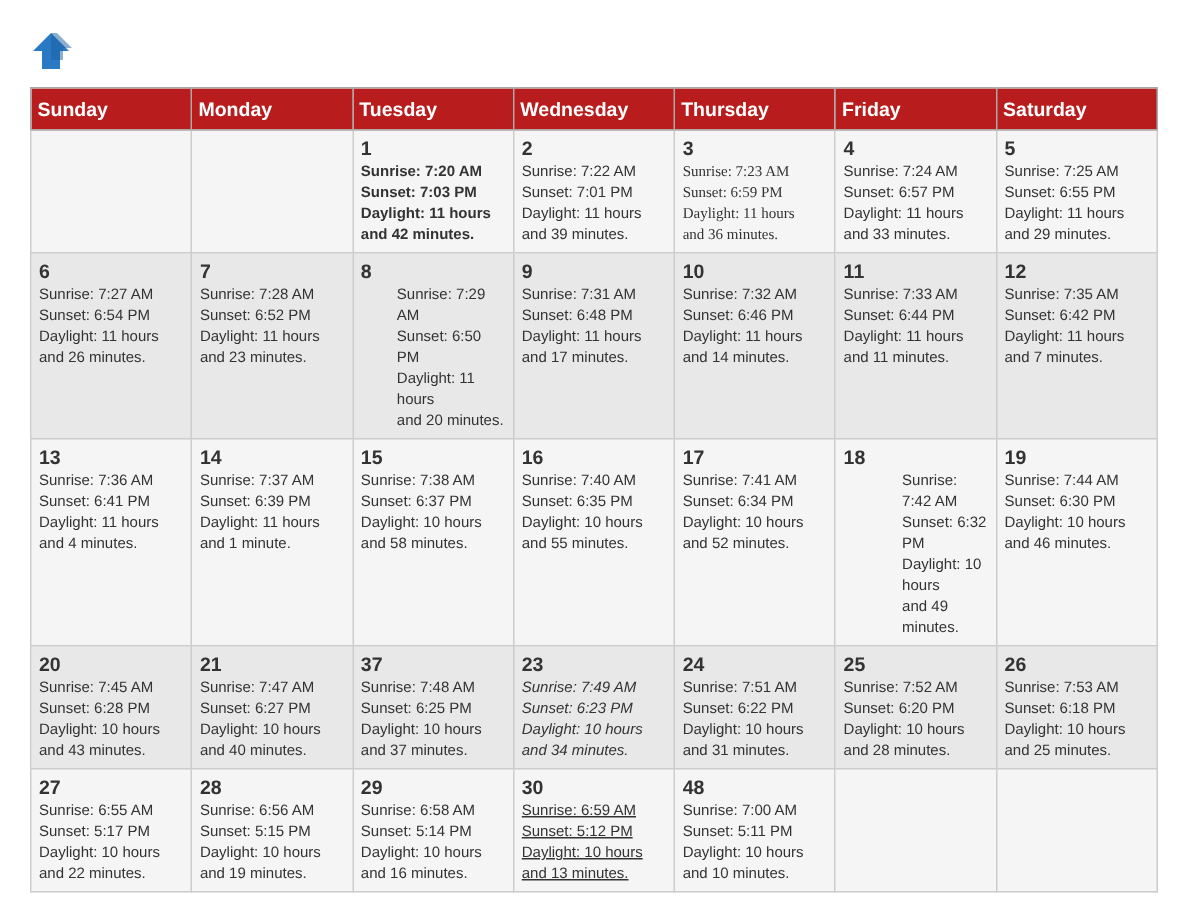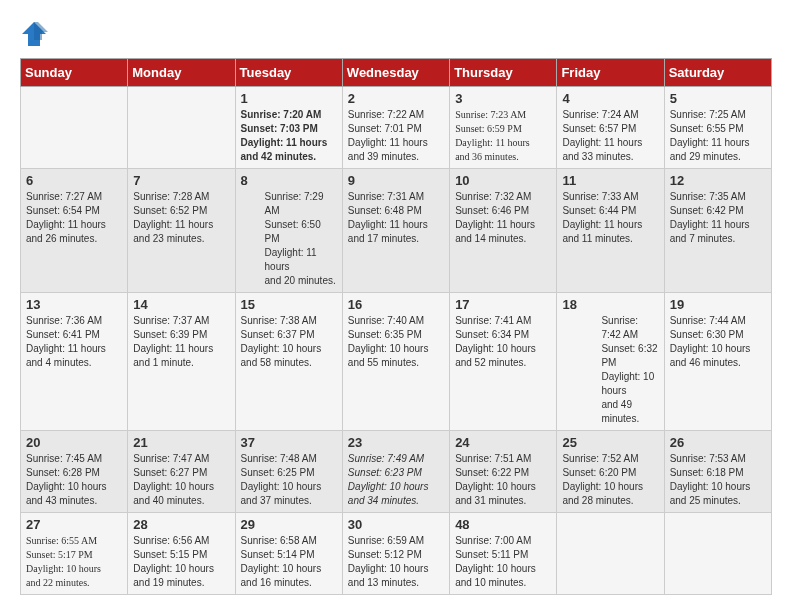"Sunrise: 6:55 AM" div.cell-content { font-family: Liberation Serif, serif -> none }
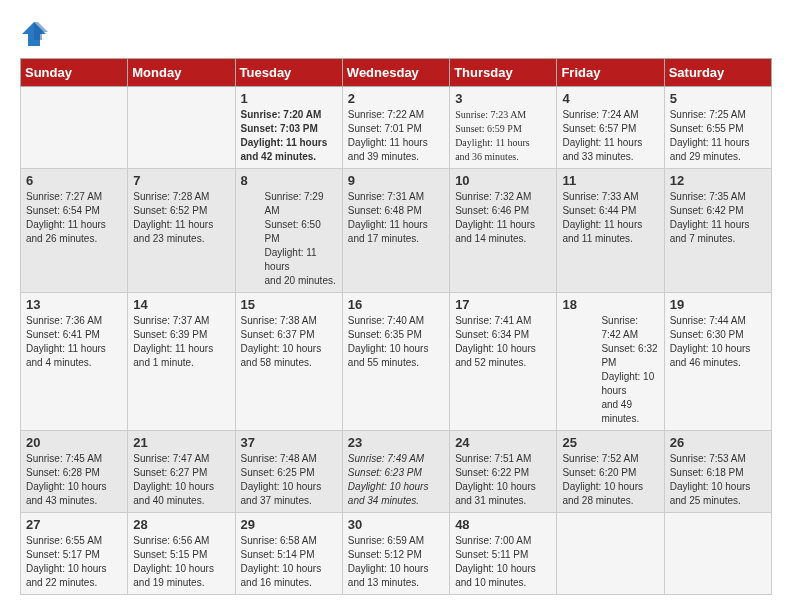"Sunrise: 6:59 AM" div.cell-content { text-decoration: none -> underline }
